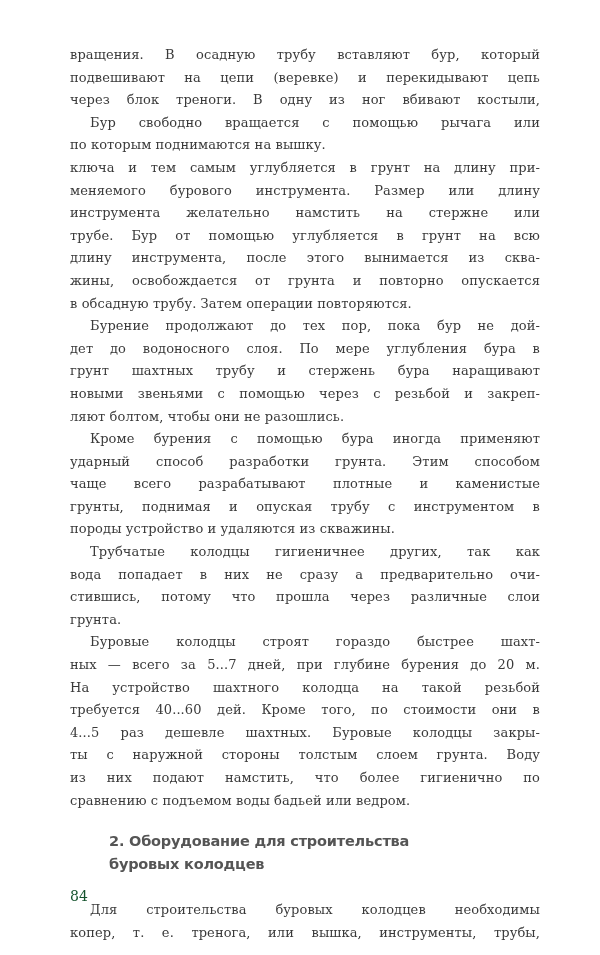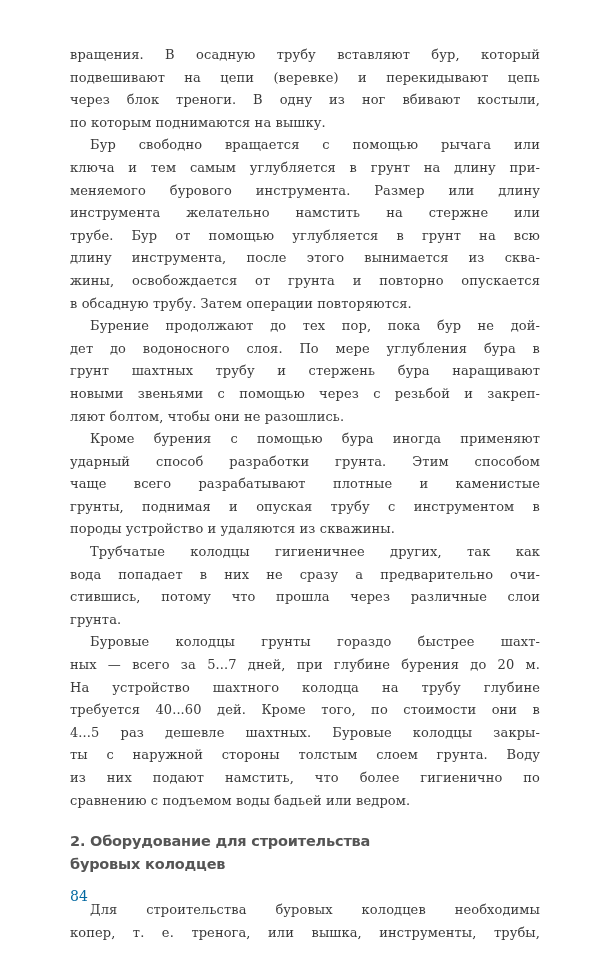"по которым поднимаются на вышку." span.line { order: before "Бур свободно вращается с помощью" -> after "Бур свободно вращается с помощью" }
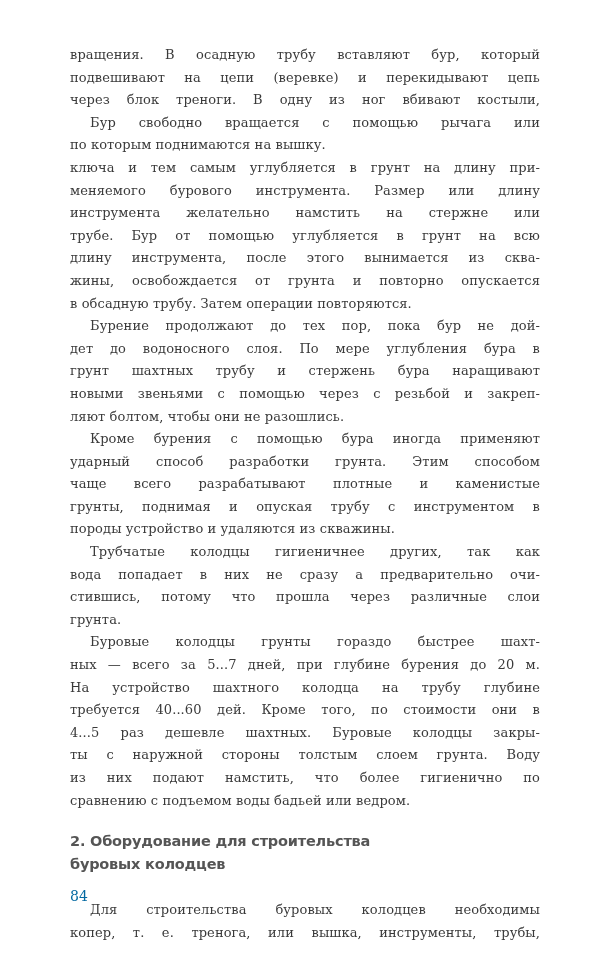"Буровые колодцы грунты гораздо быстрее" span.line { text: грунты -> строят }
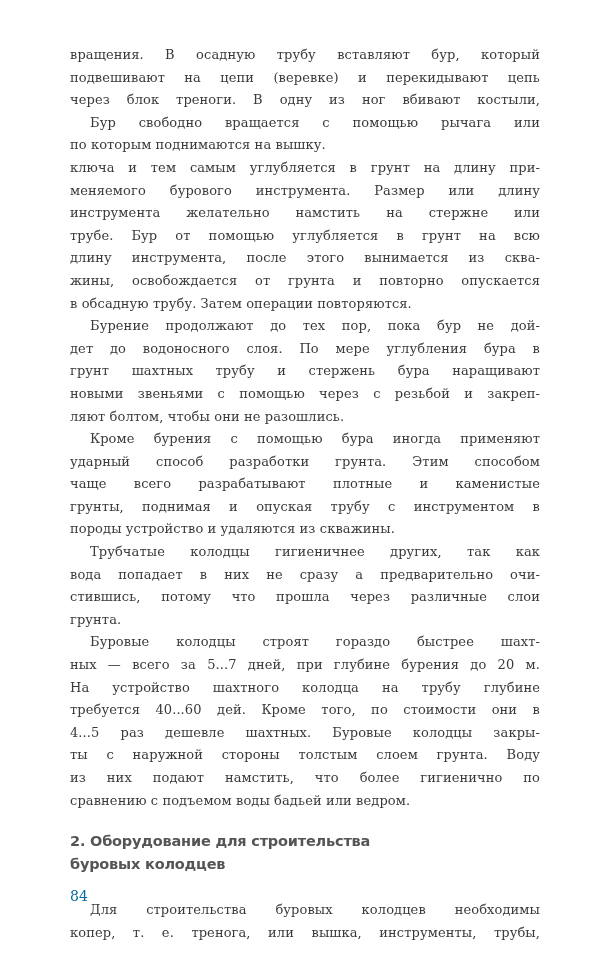"На устройство шахтного колодца на" span.line { text: трубу глубине -> такой резьбой }
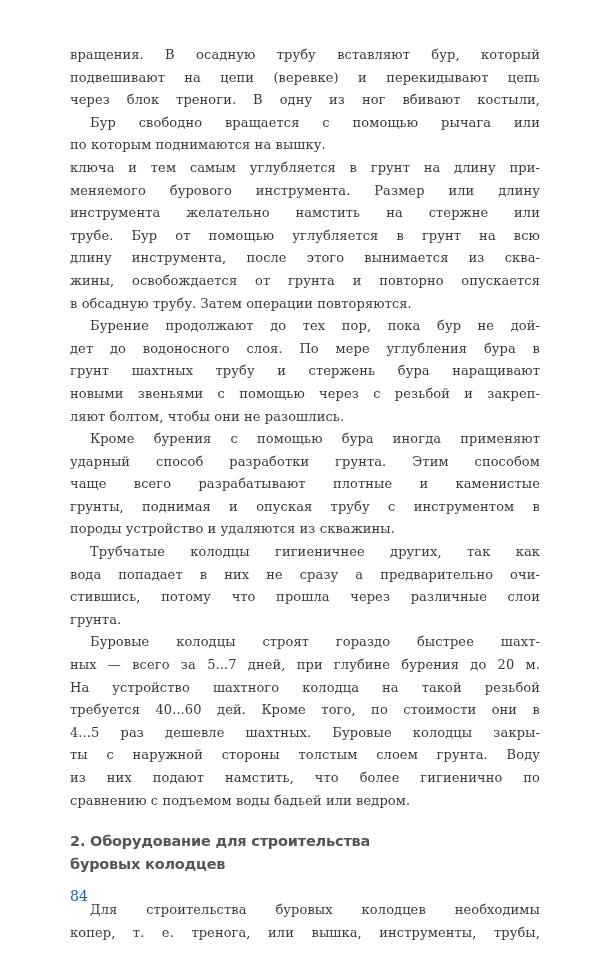"2. Оборудование для строительства" .heading { margin-left: none -> 39px }
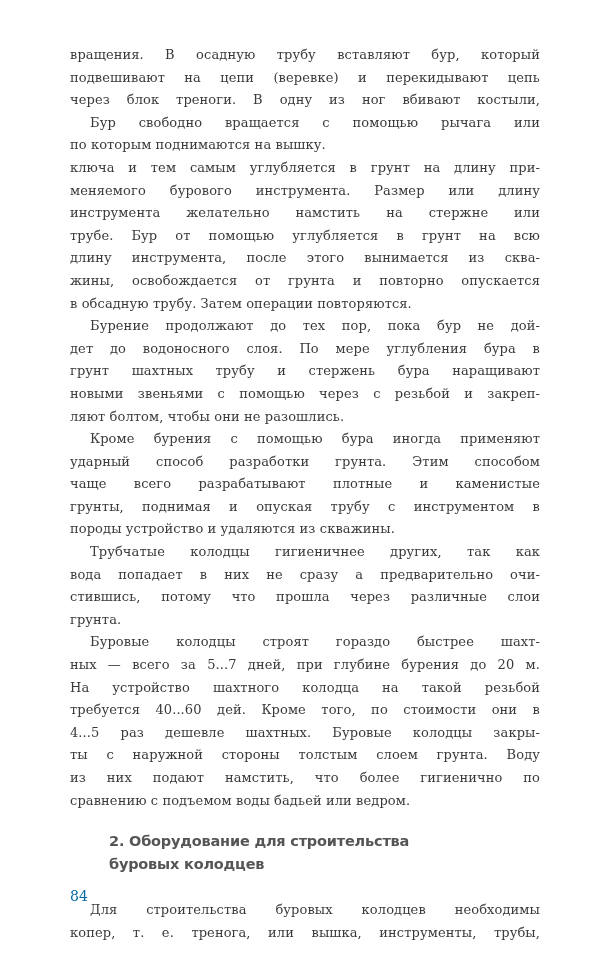"84" .page-number { color: #0369a1 -> #14532d }
